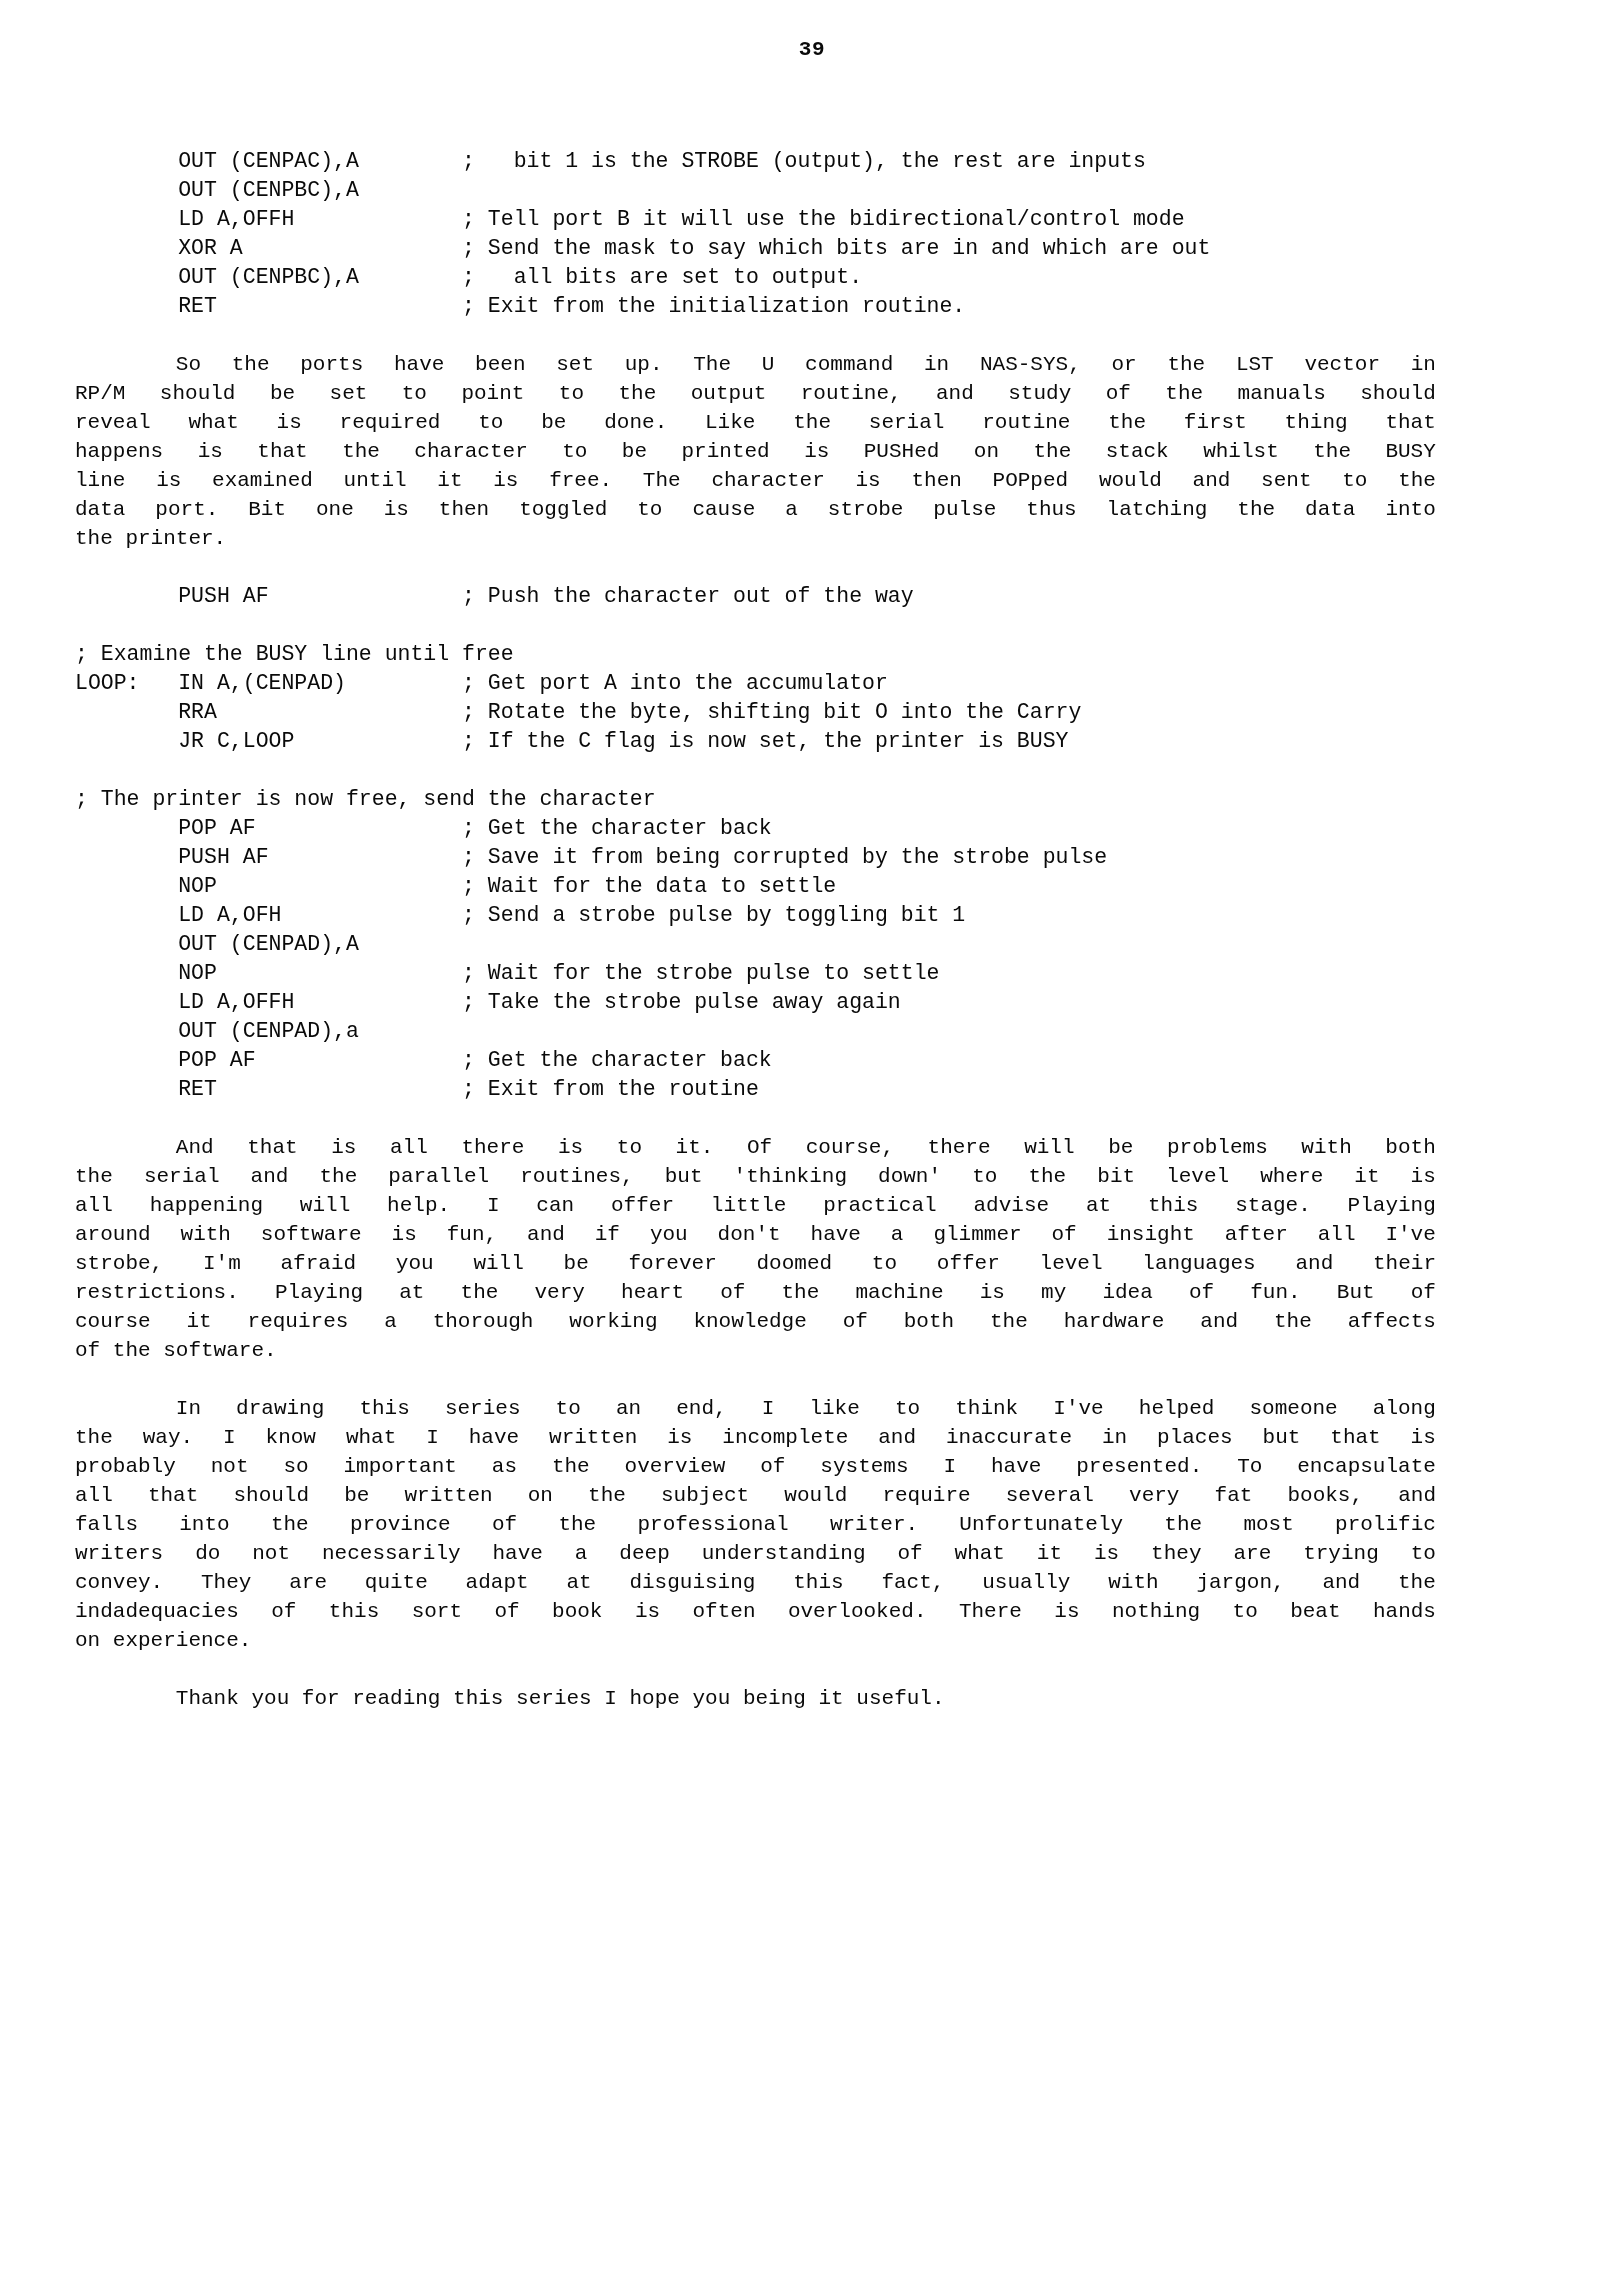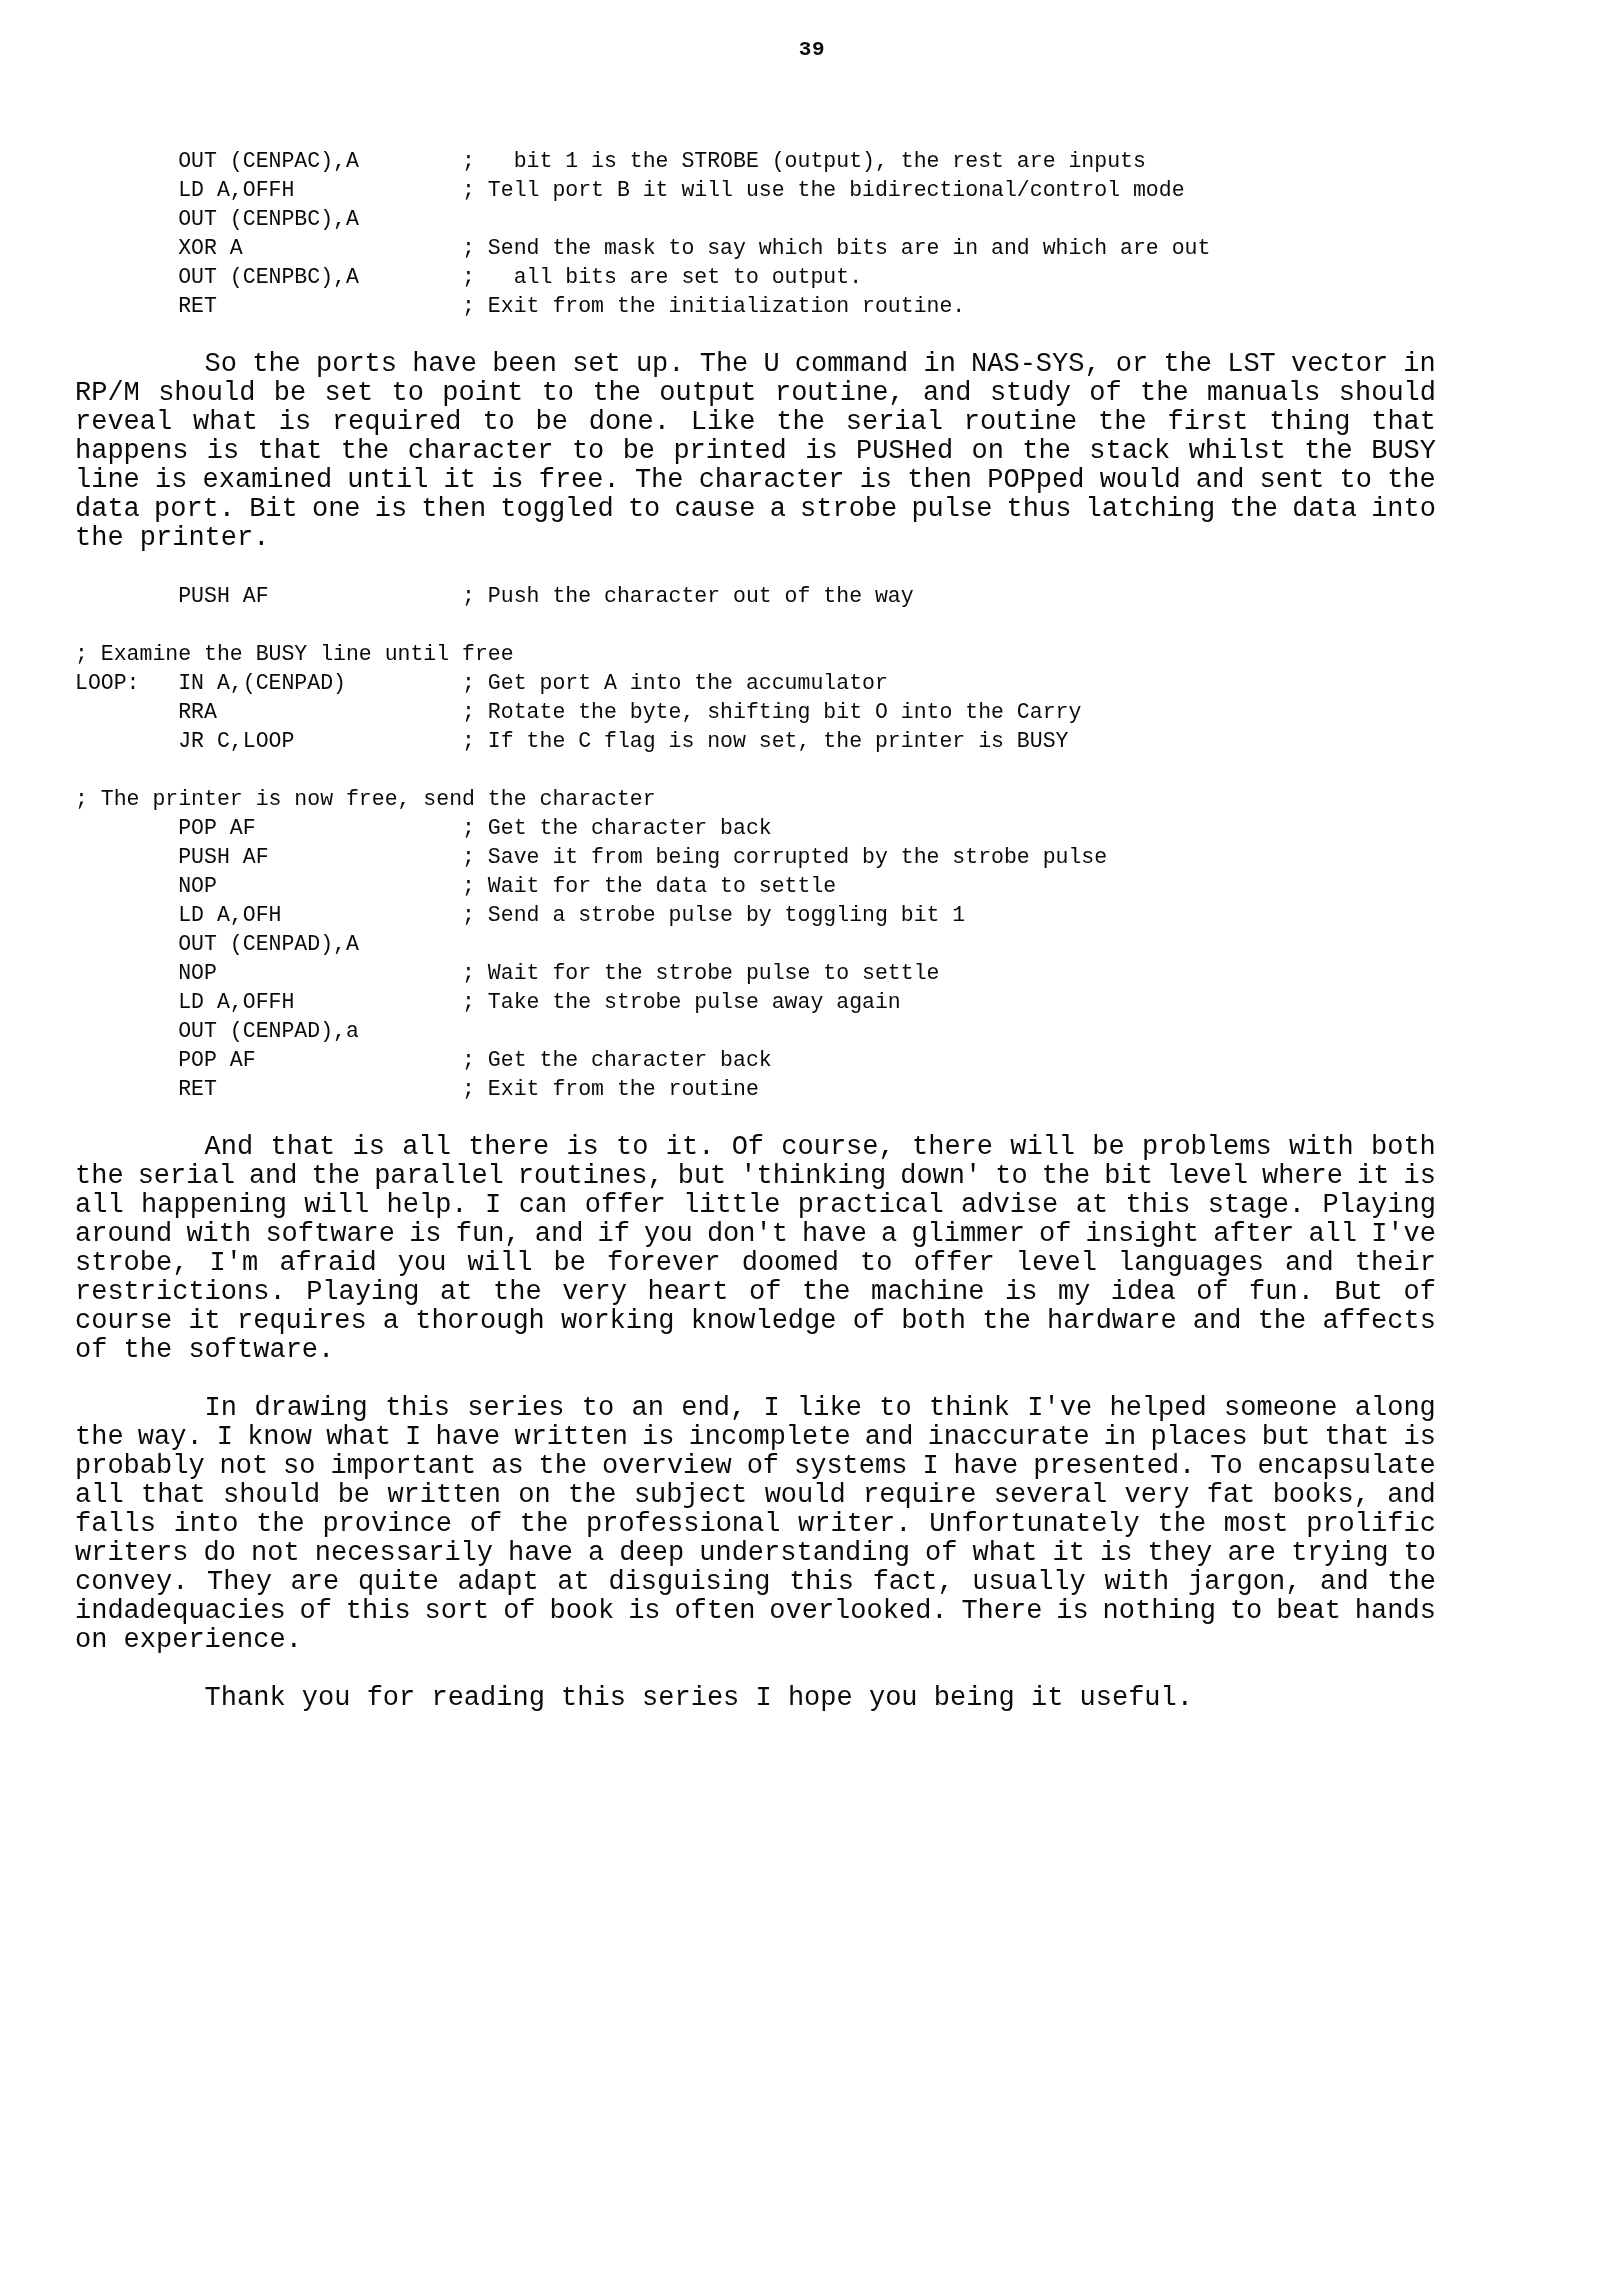"LD A,OFFH ; Tell port" div.code { order: before "OUT (CENPBC),A" -> after "OUT (CENPBC),A" }
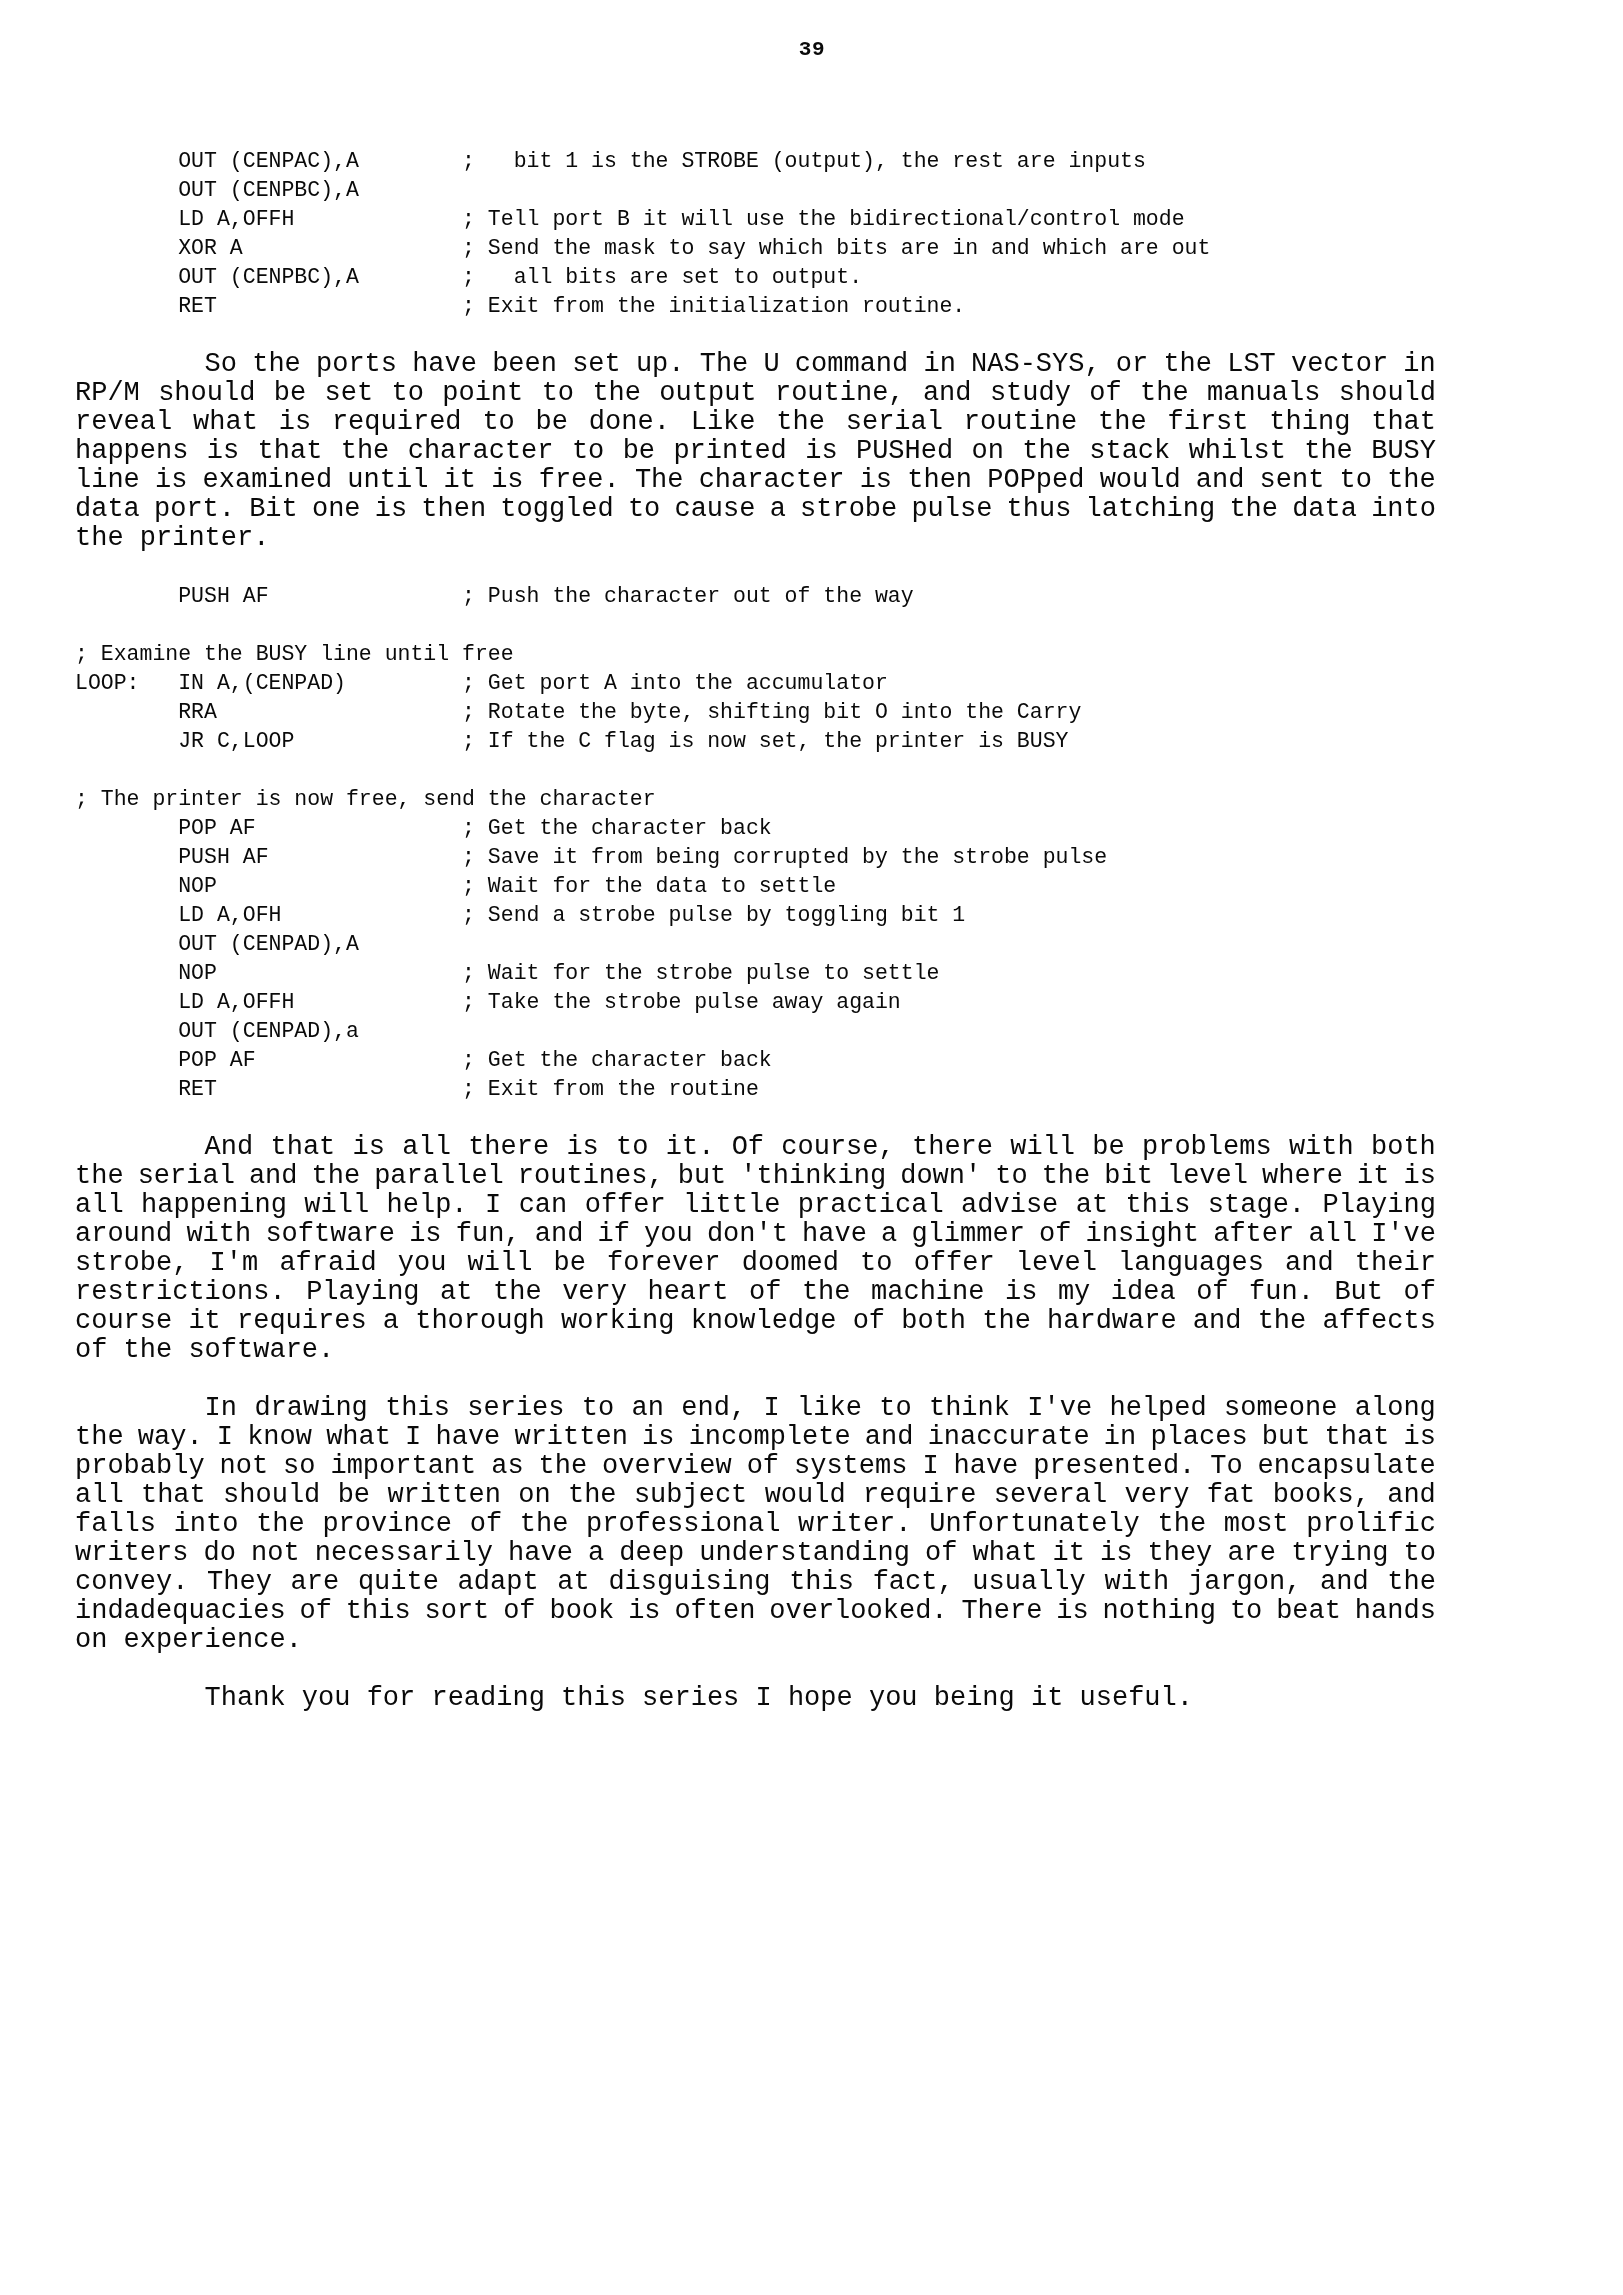"So" .ln { font-size: 27px -> 21px }
